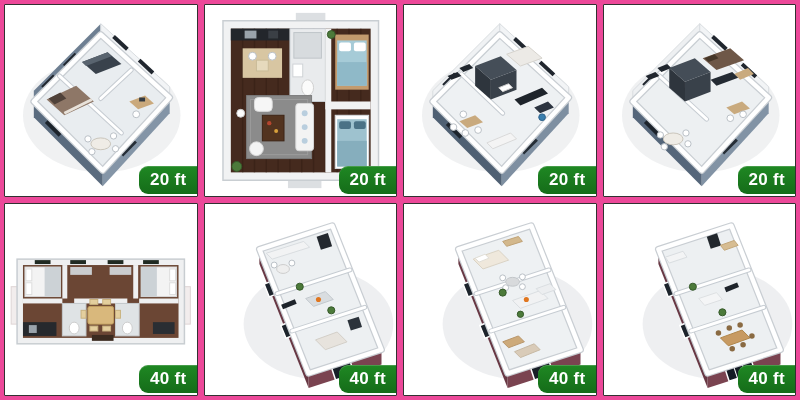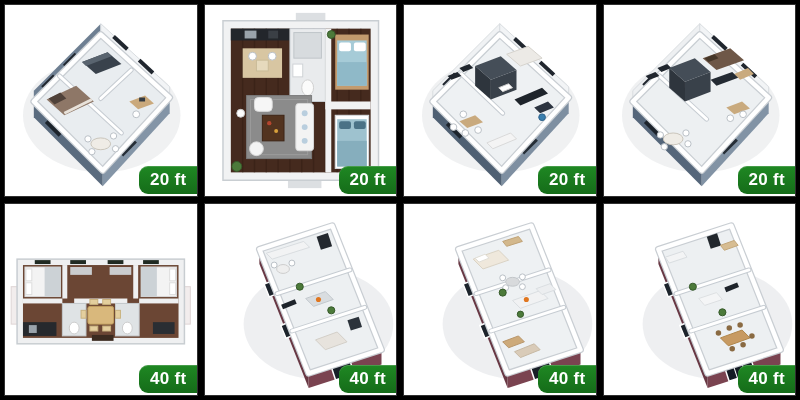"20 ft" .board { background: #000000 -> #ec4899 }
